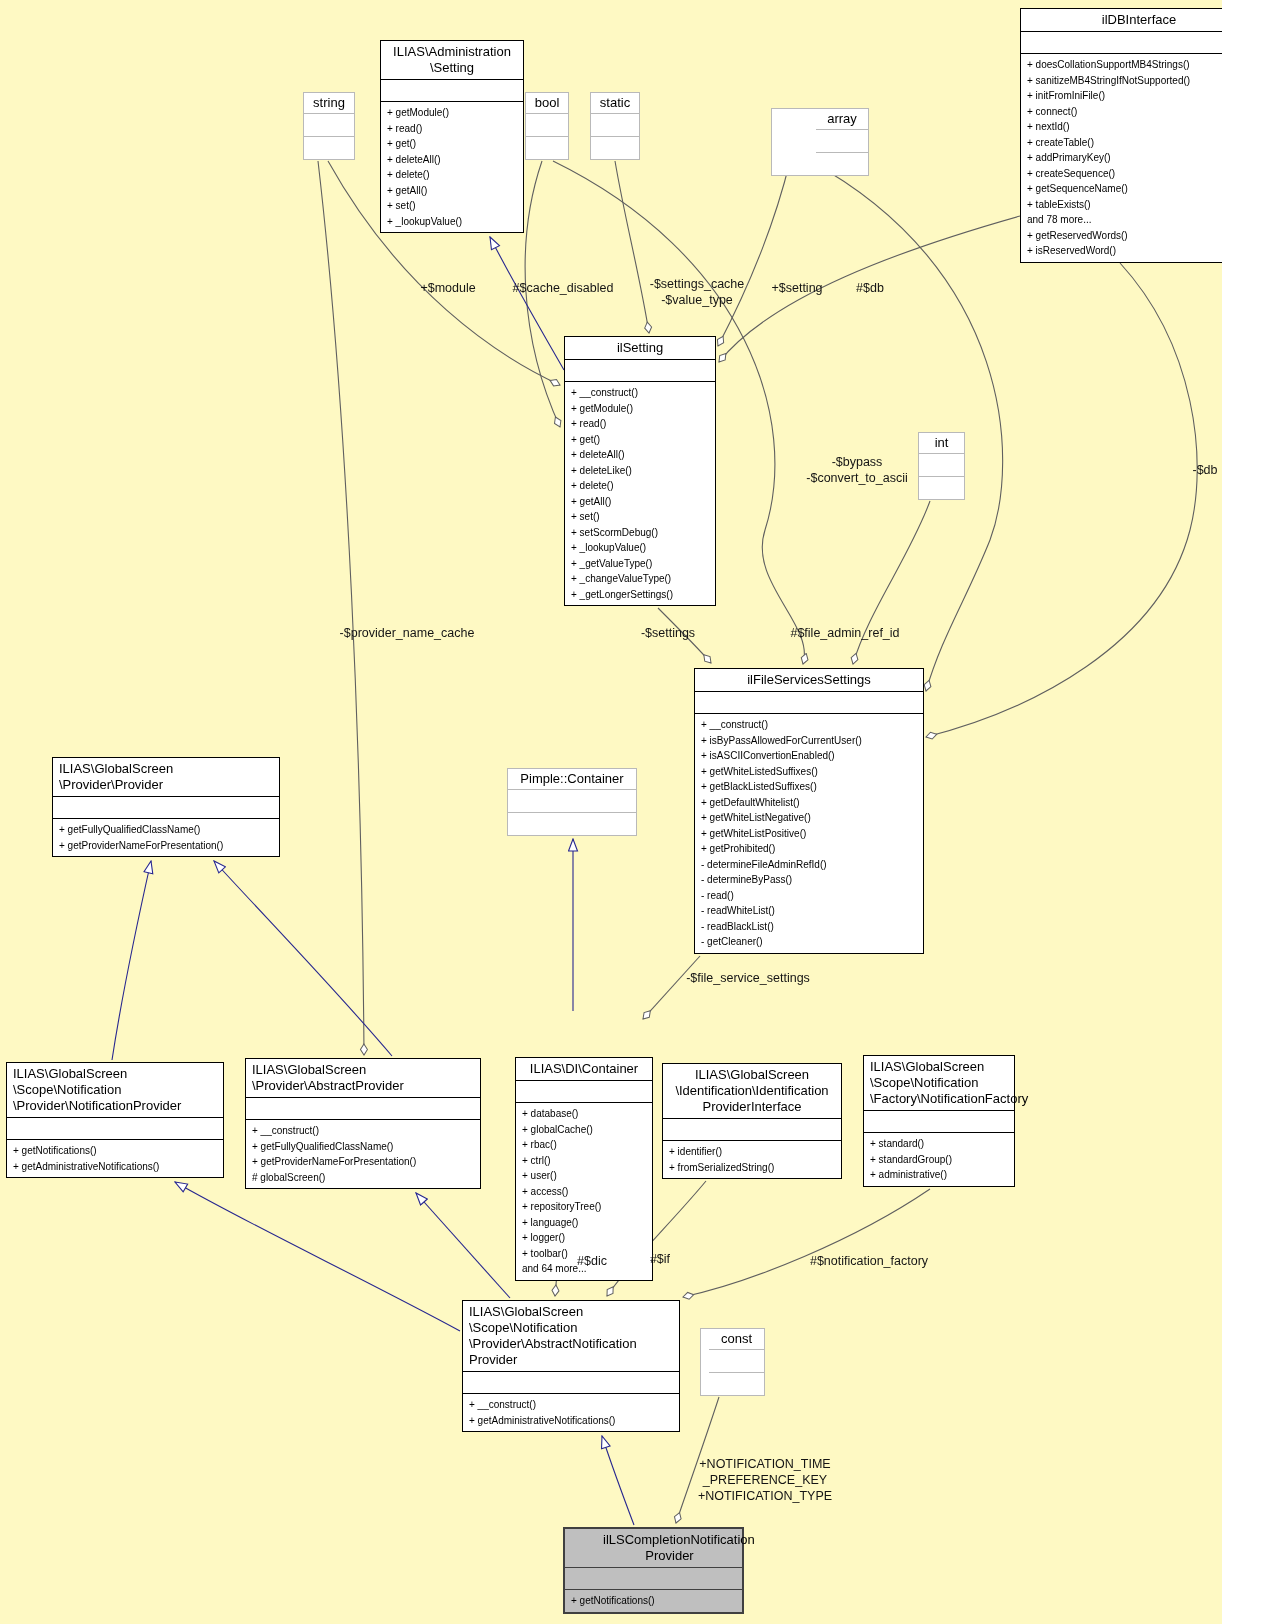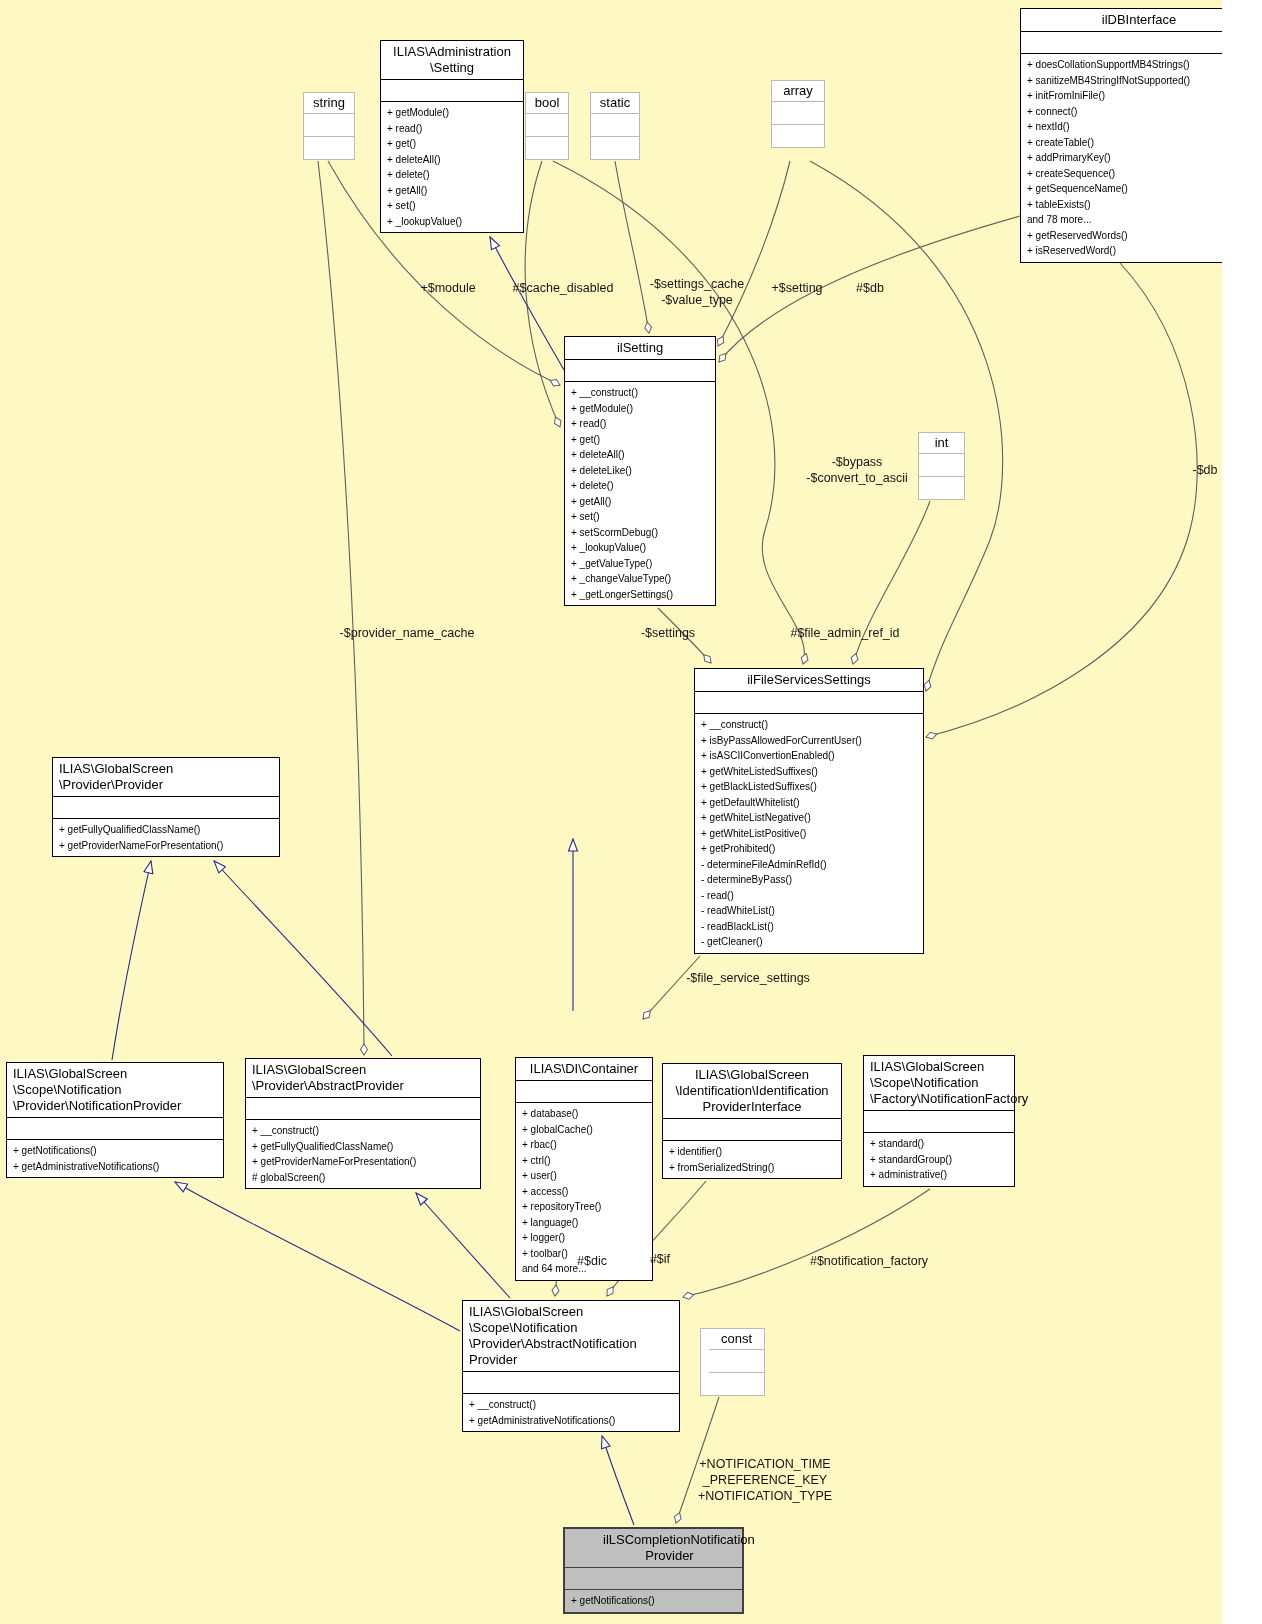"array" div.uml { padding-left: none -> 44px; top: 80px -> 108px }
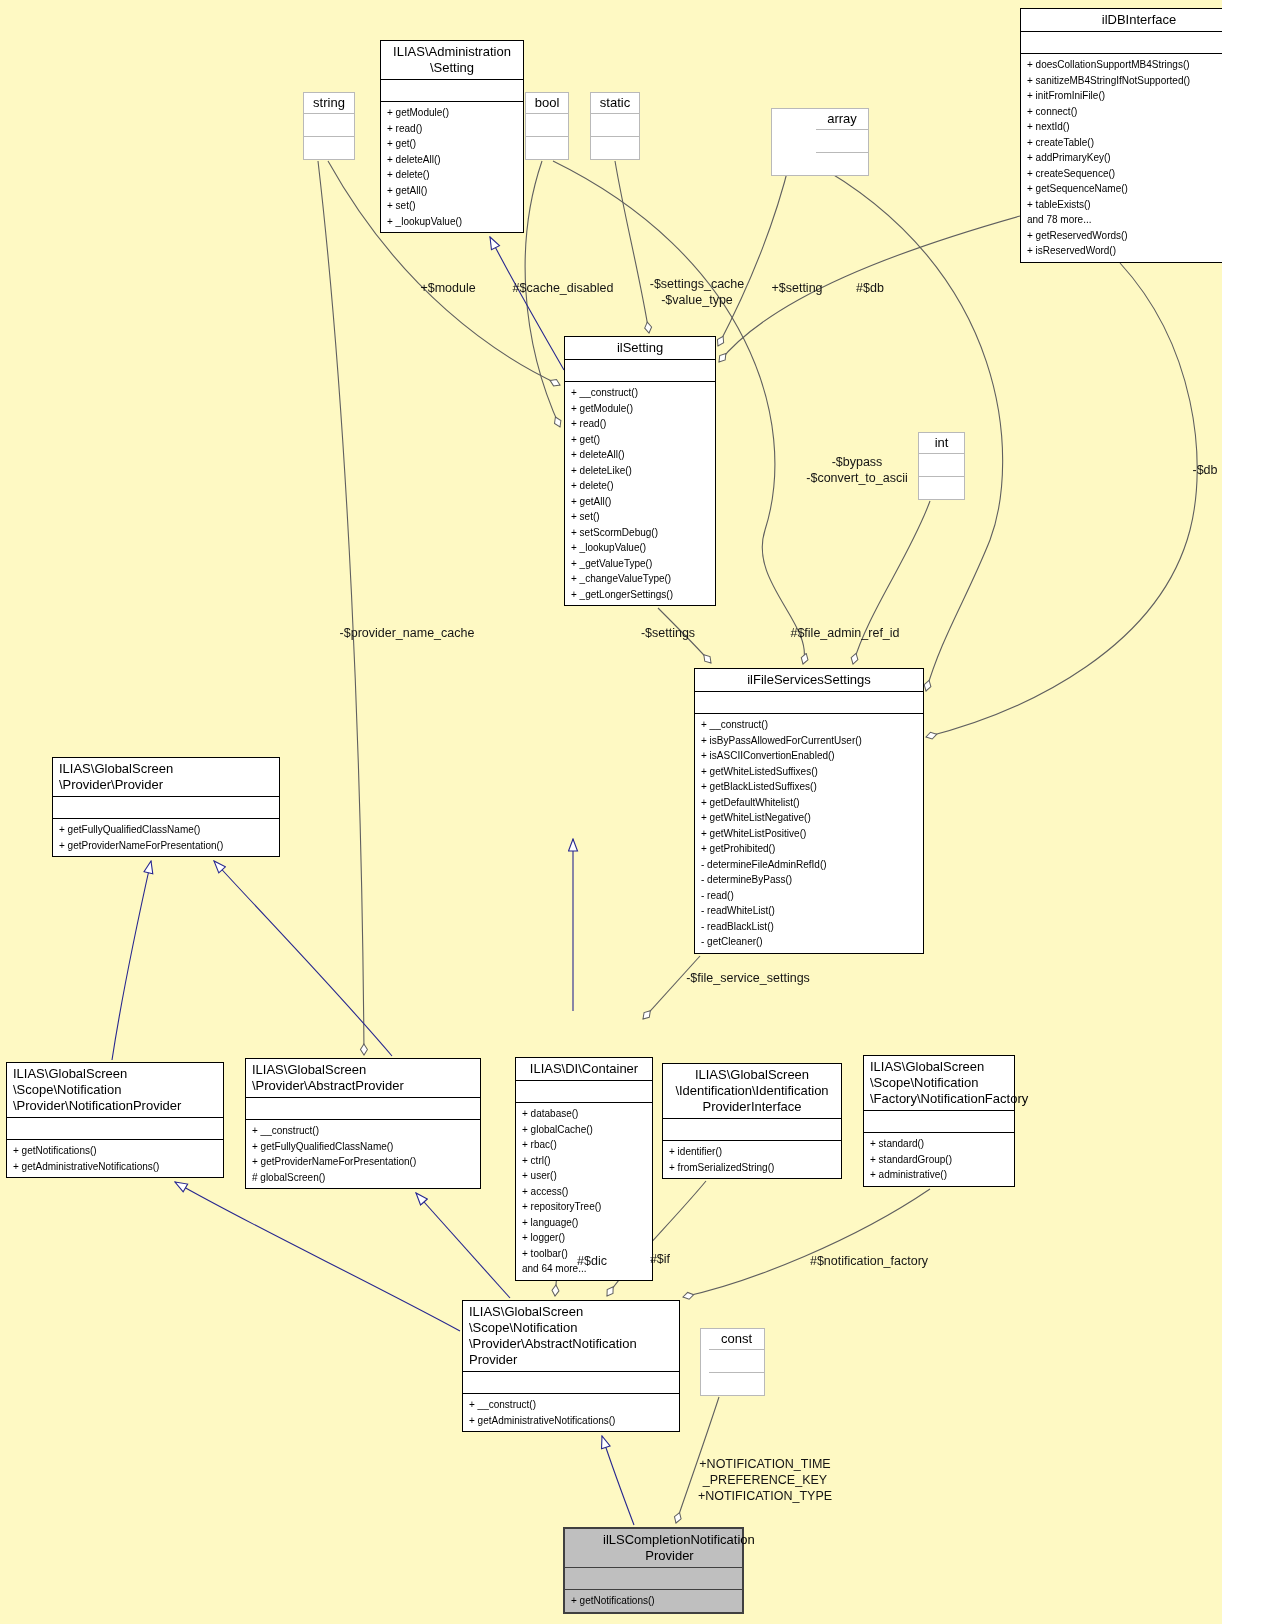"Pimple::Container" div.uml { html: none -> <div> <div> <div>Pimple::Container</div> </div> <div></div> <div></div> </div> }
